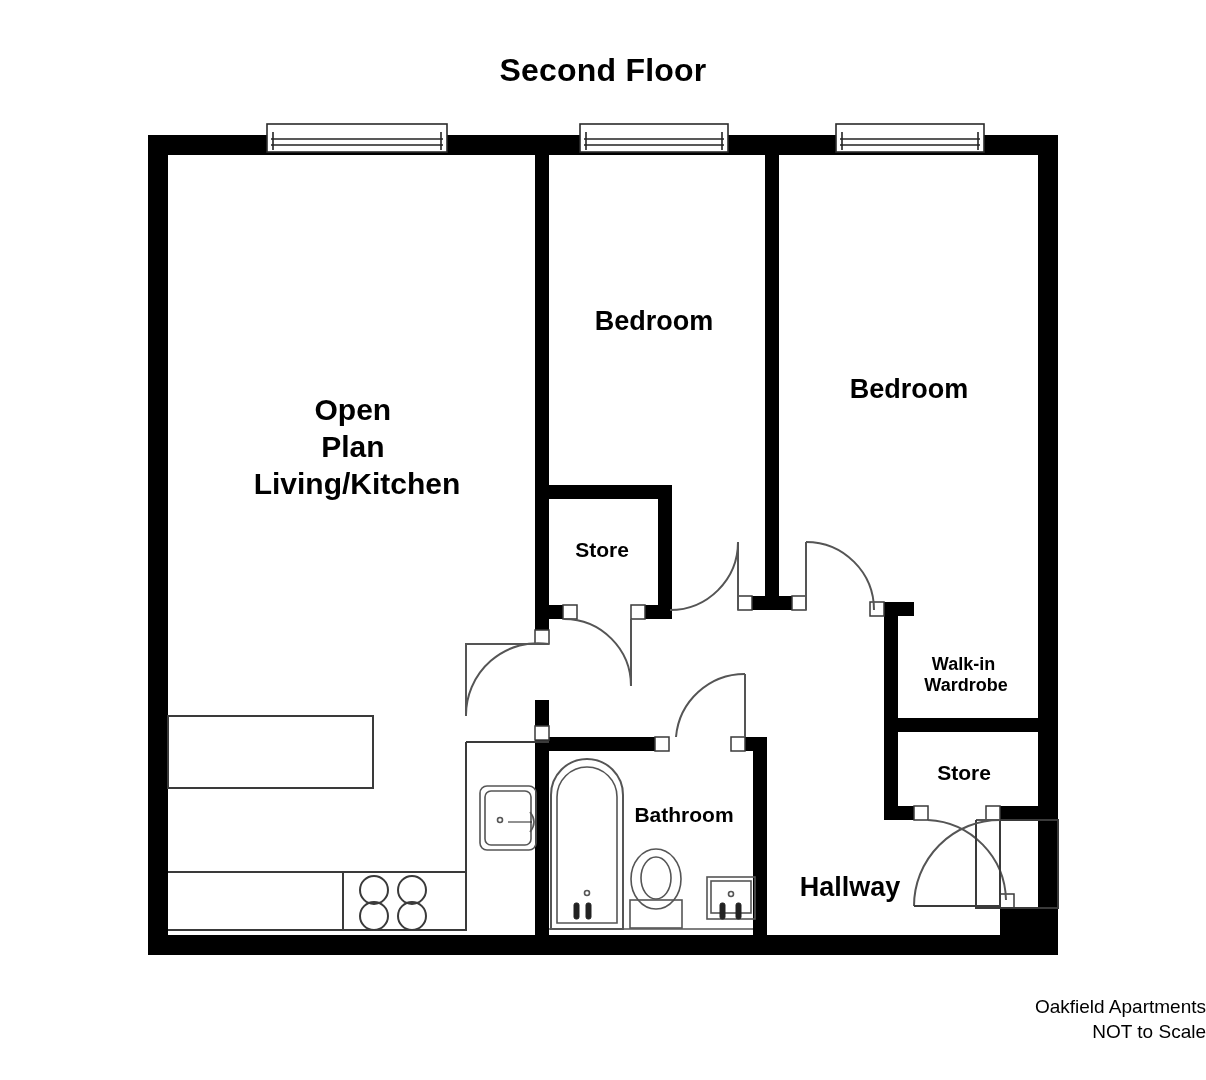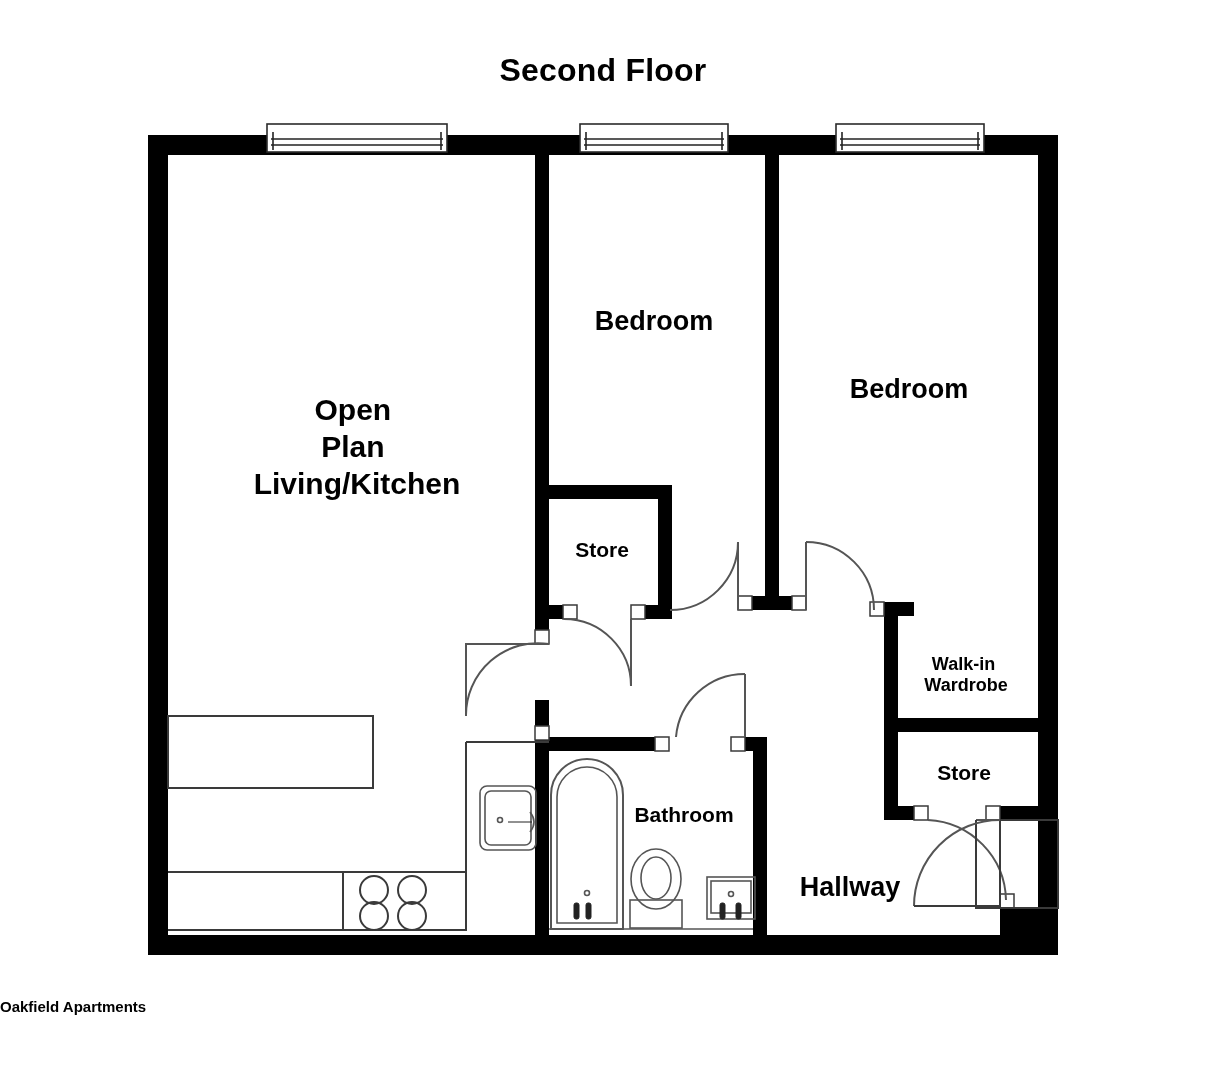"Oakfield Apartments" .footer { font-size: 15px -> 19px; font-weight: bold -> normal; text-align: left -> right }
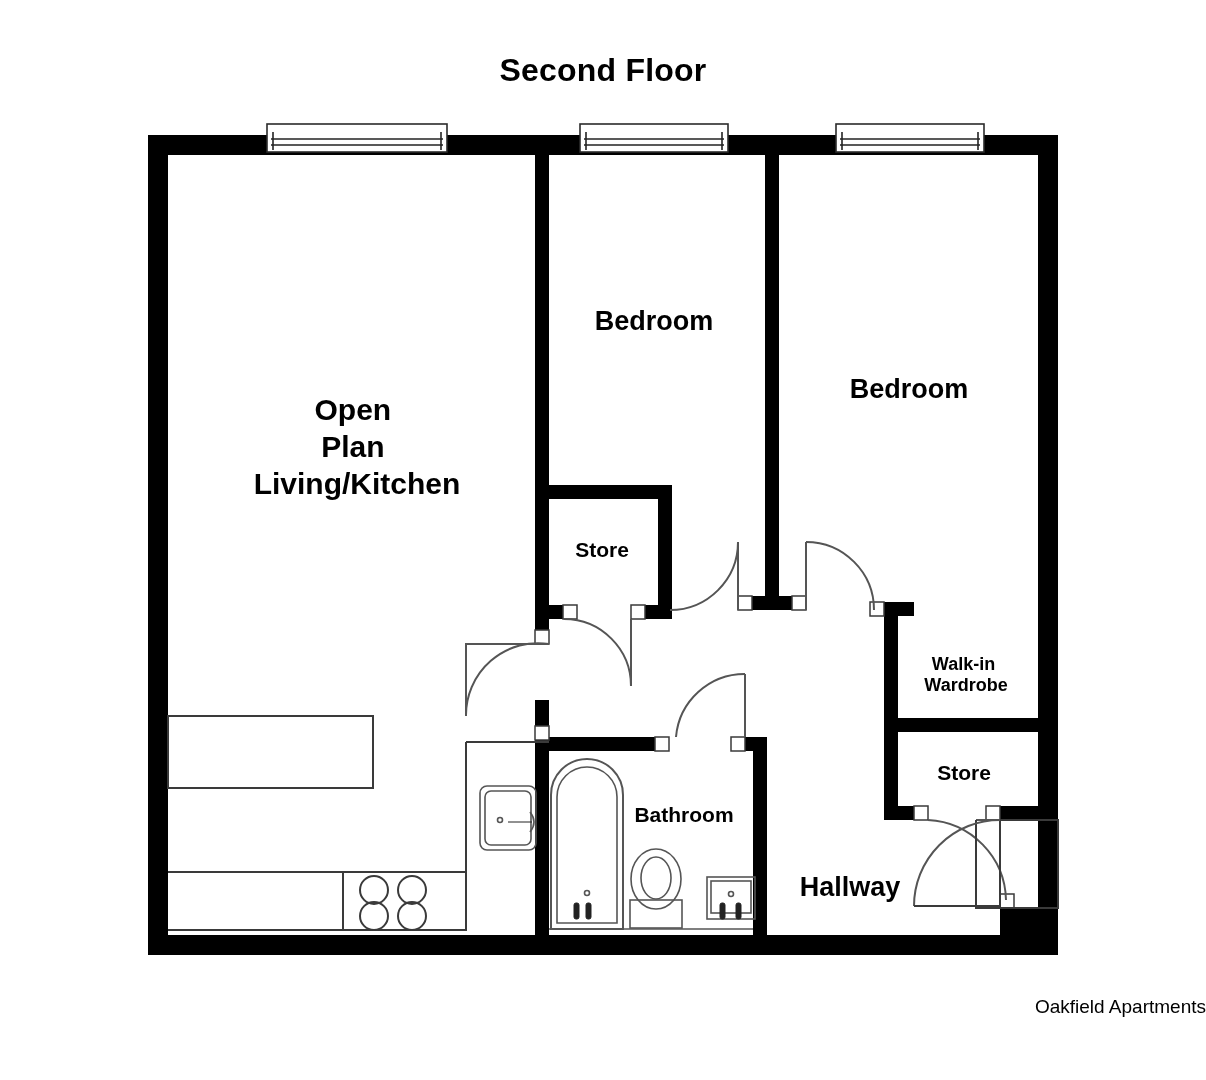"NOT to Scale" div { html: none -> <div>NOT to Scale</div> }
